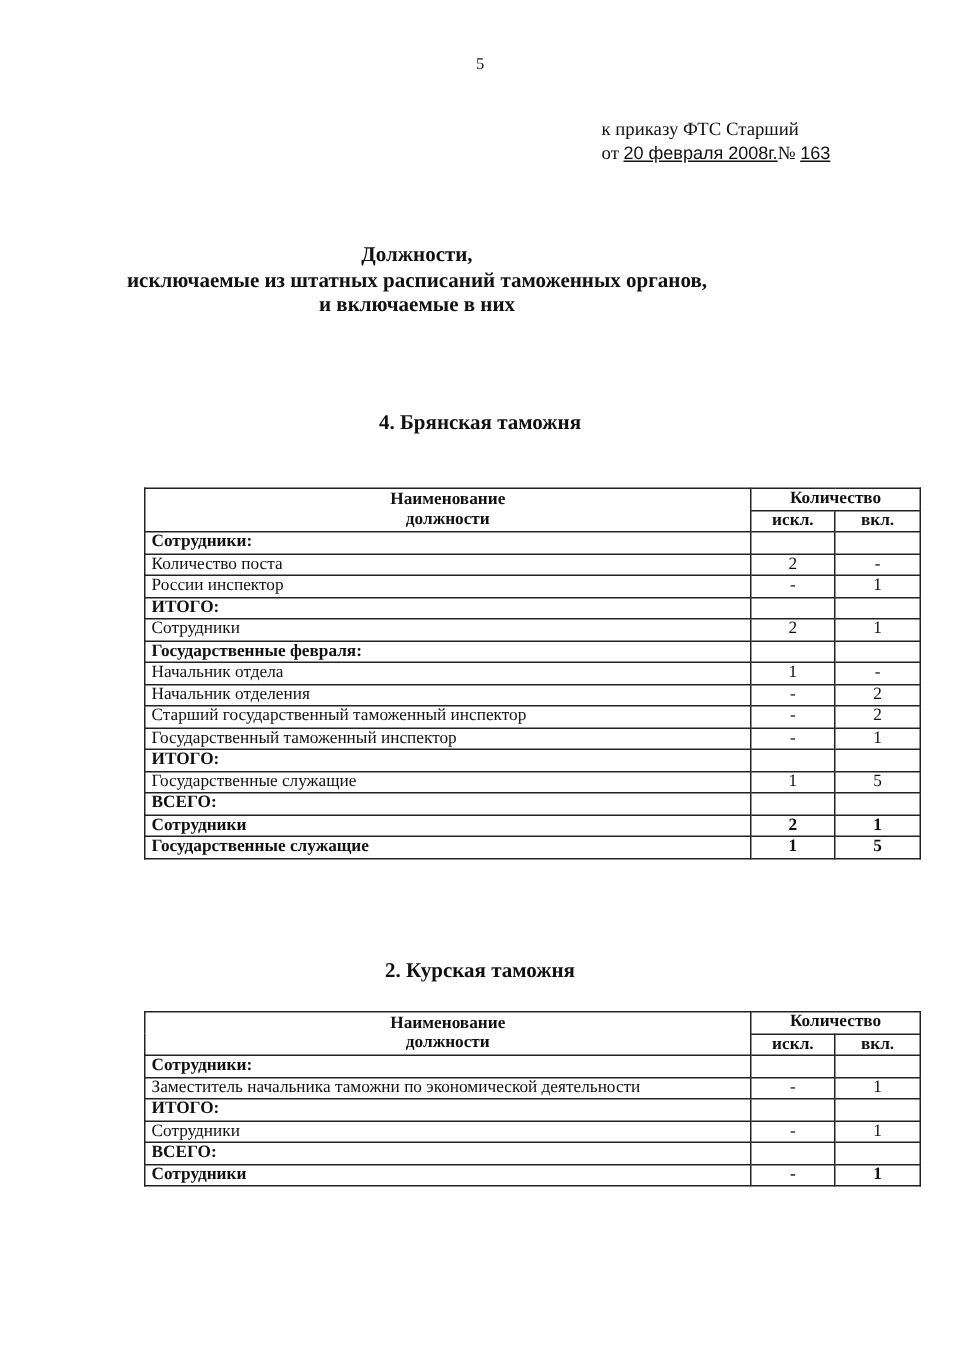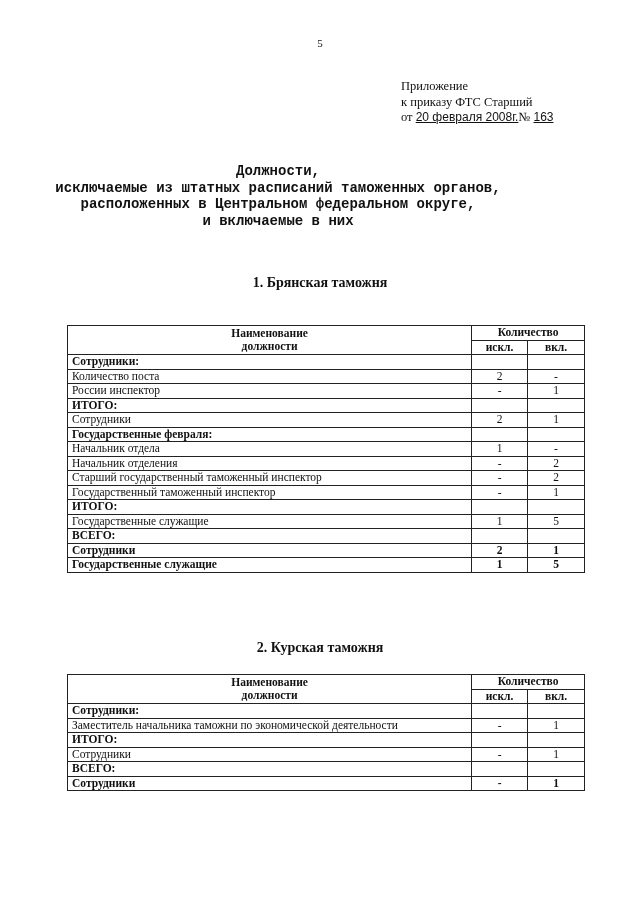"Приложение" div { html: <div>Приложение</div> -> none }
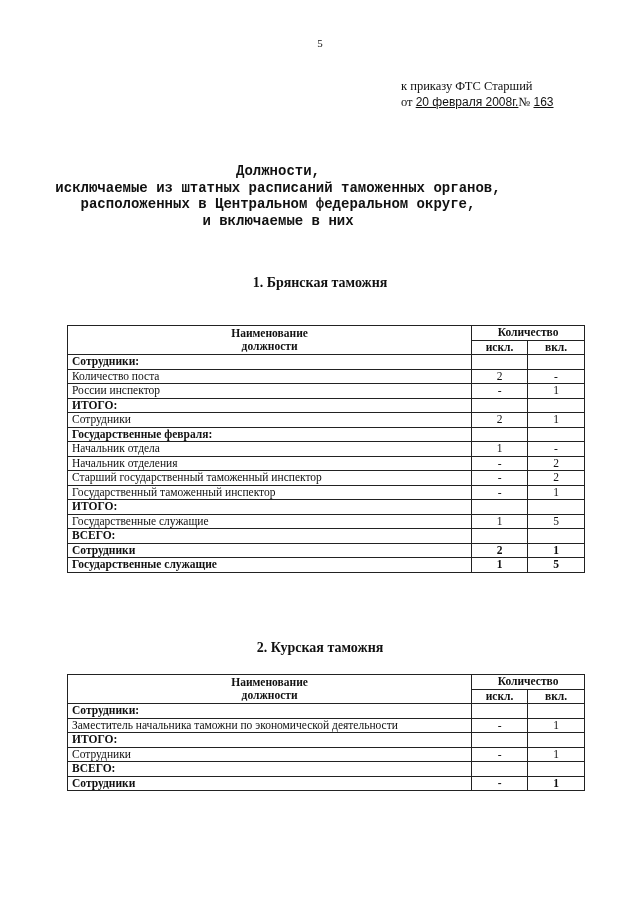"Должности," .title { font-family: Liberation Mono, monospace -> none }
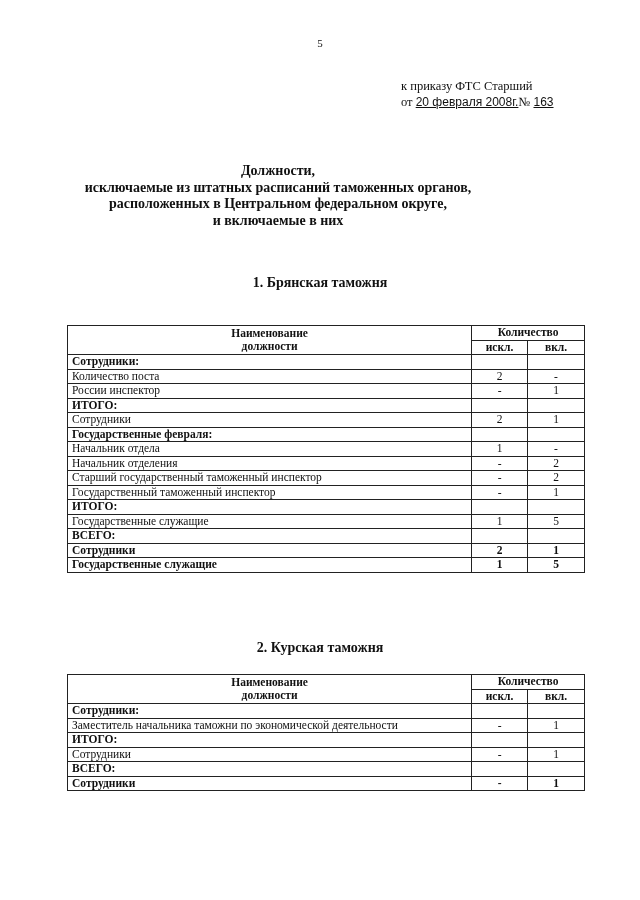"расположенных в Центральном федеральном" div { html: <div>расположенных в Центральном федеральном округе,</div> -> none }
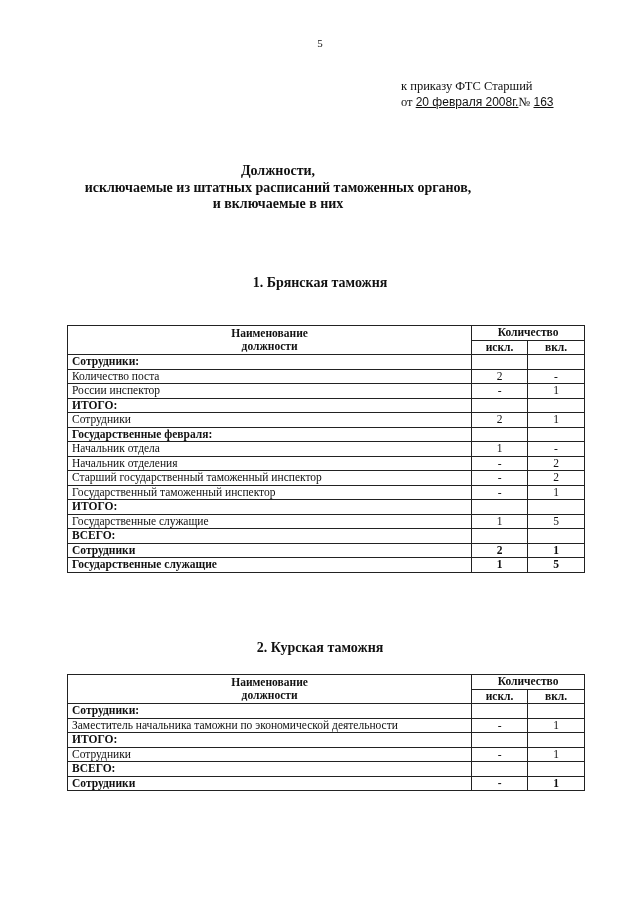"1. Брянская таможня" div.sec-title { text: 1 -> 4 }
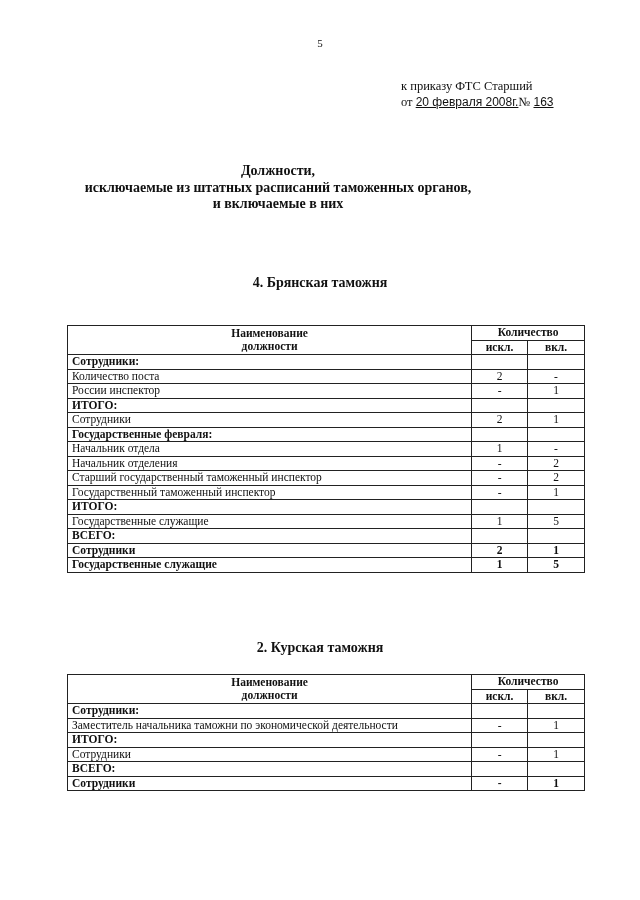"Наименование" table.t { margin-left: none -> 29px }
